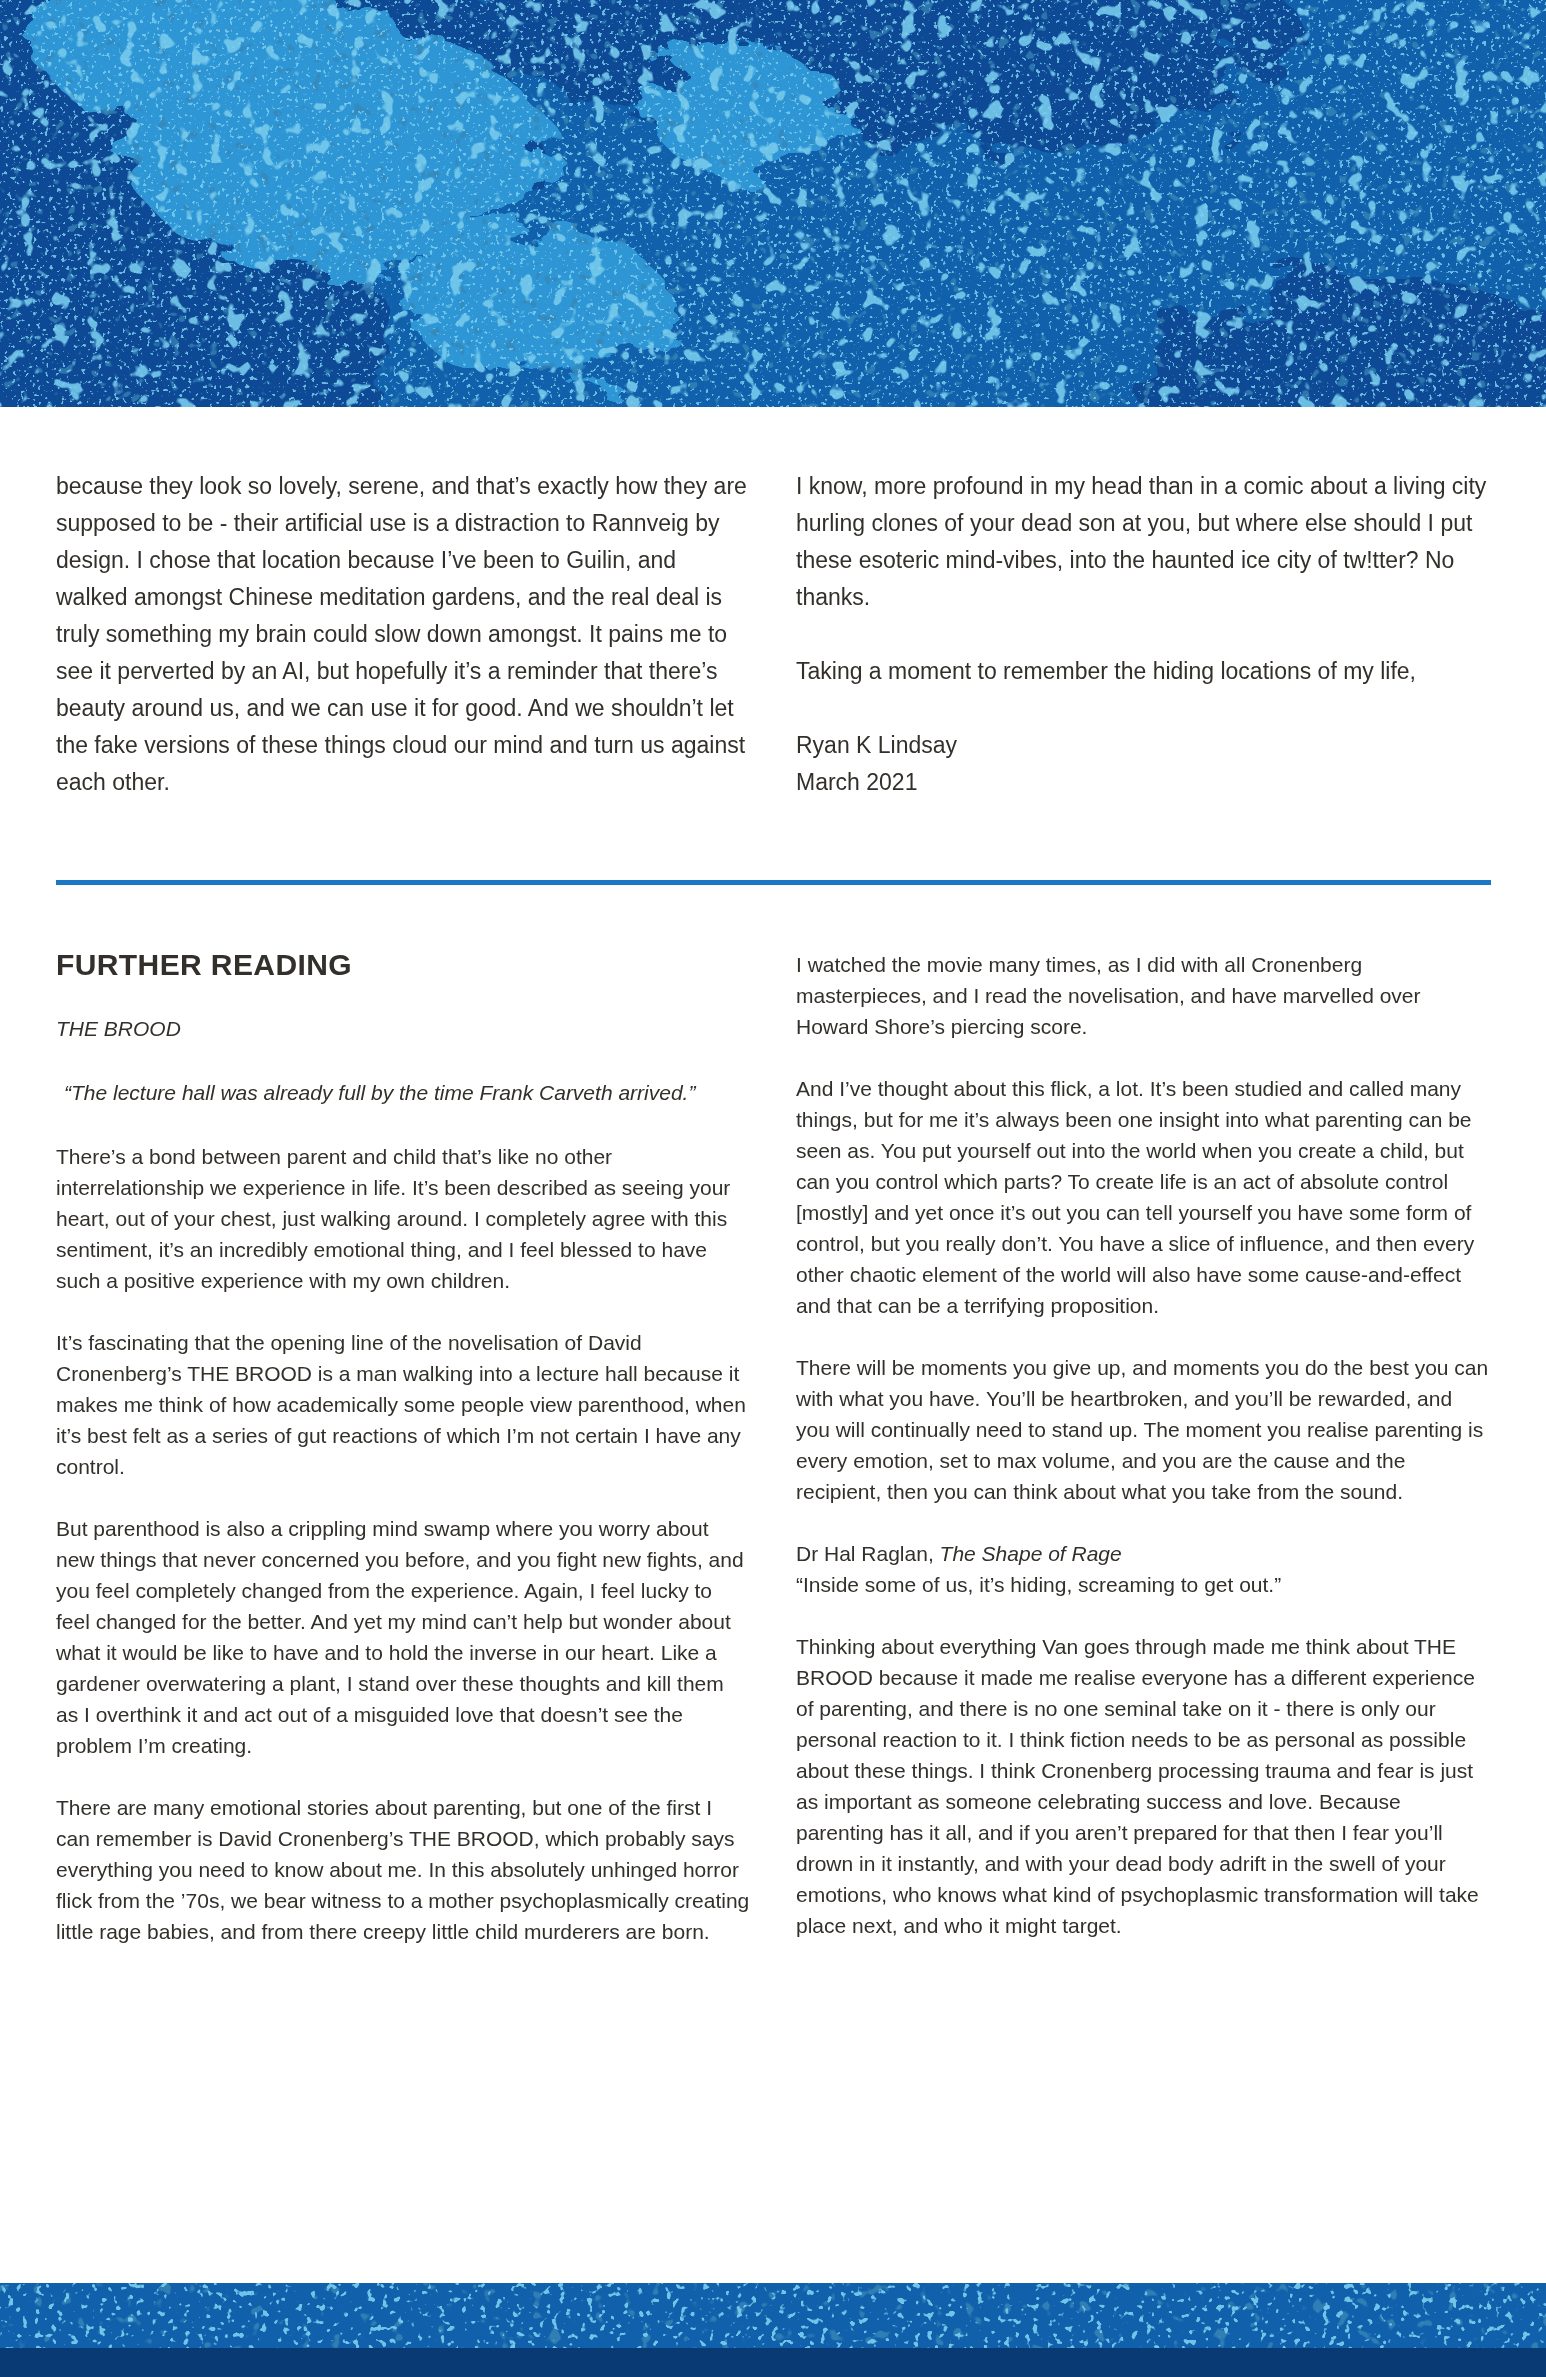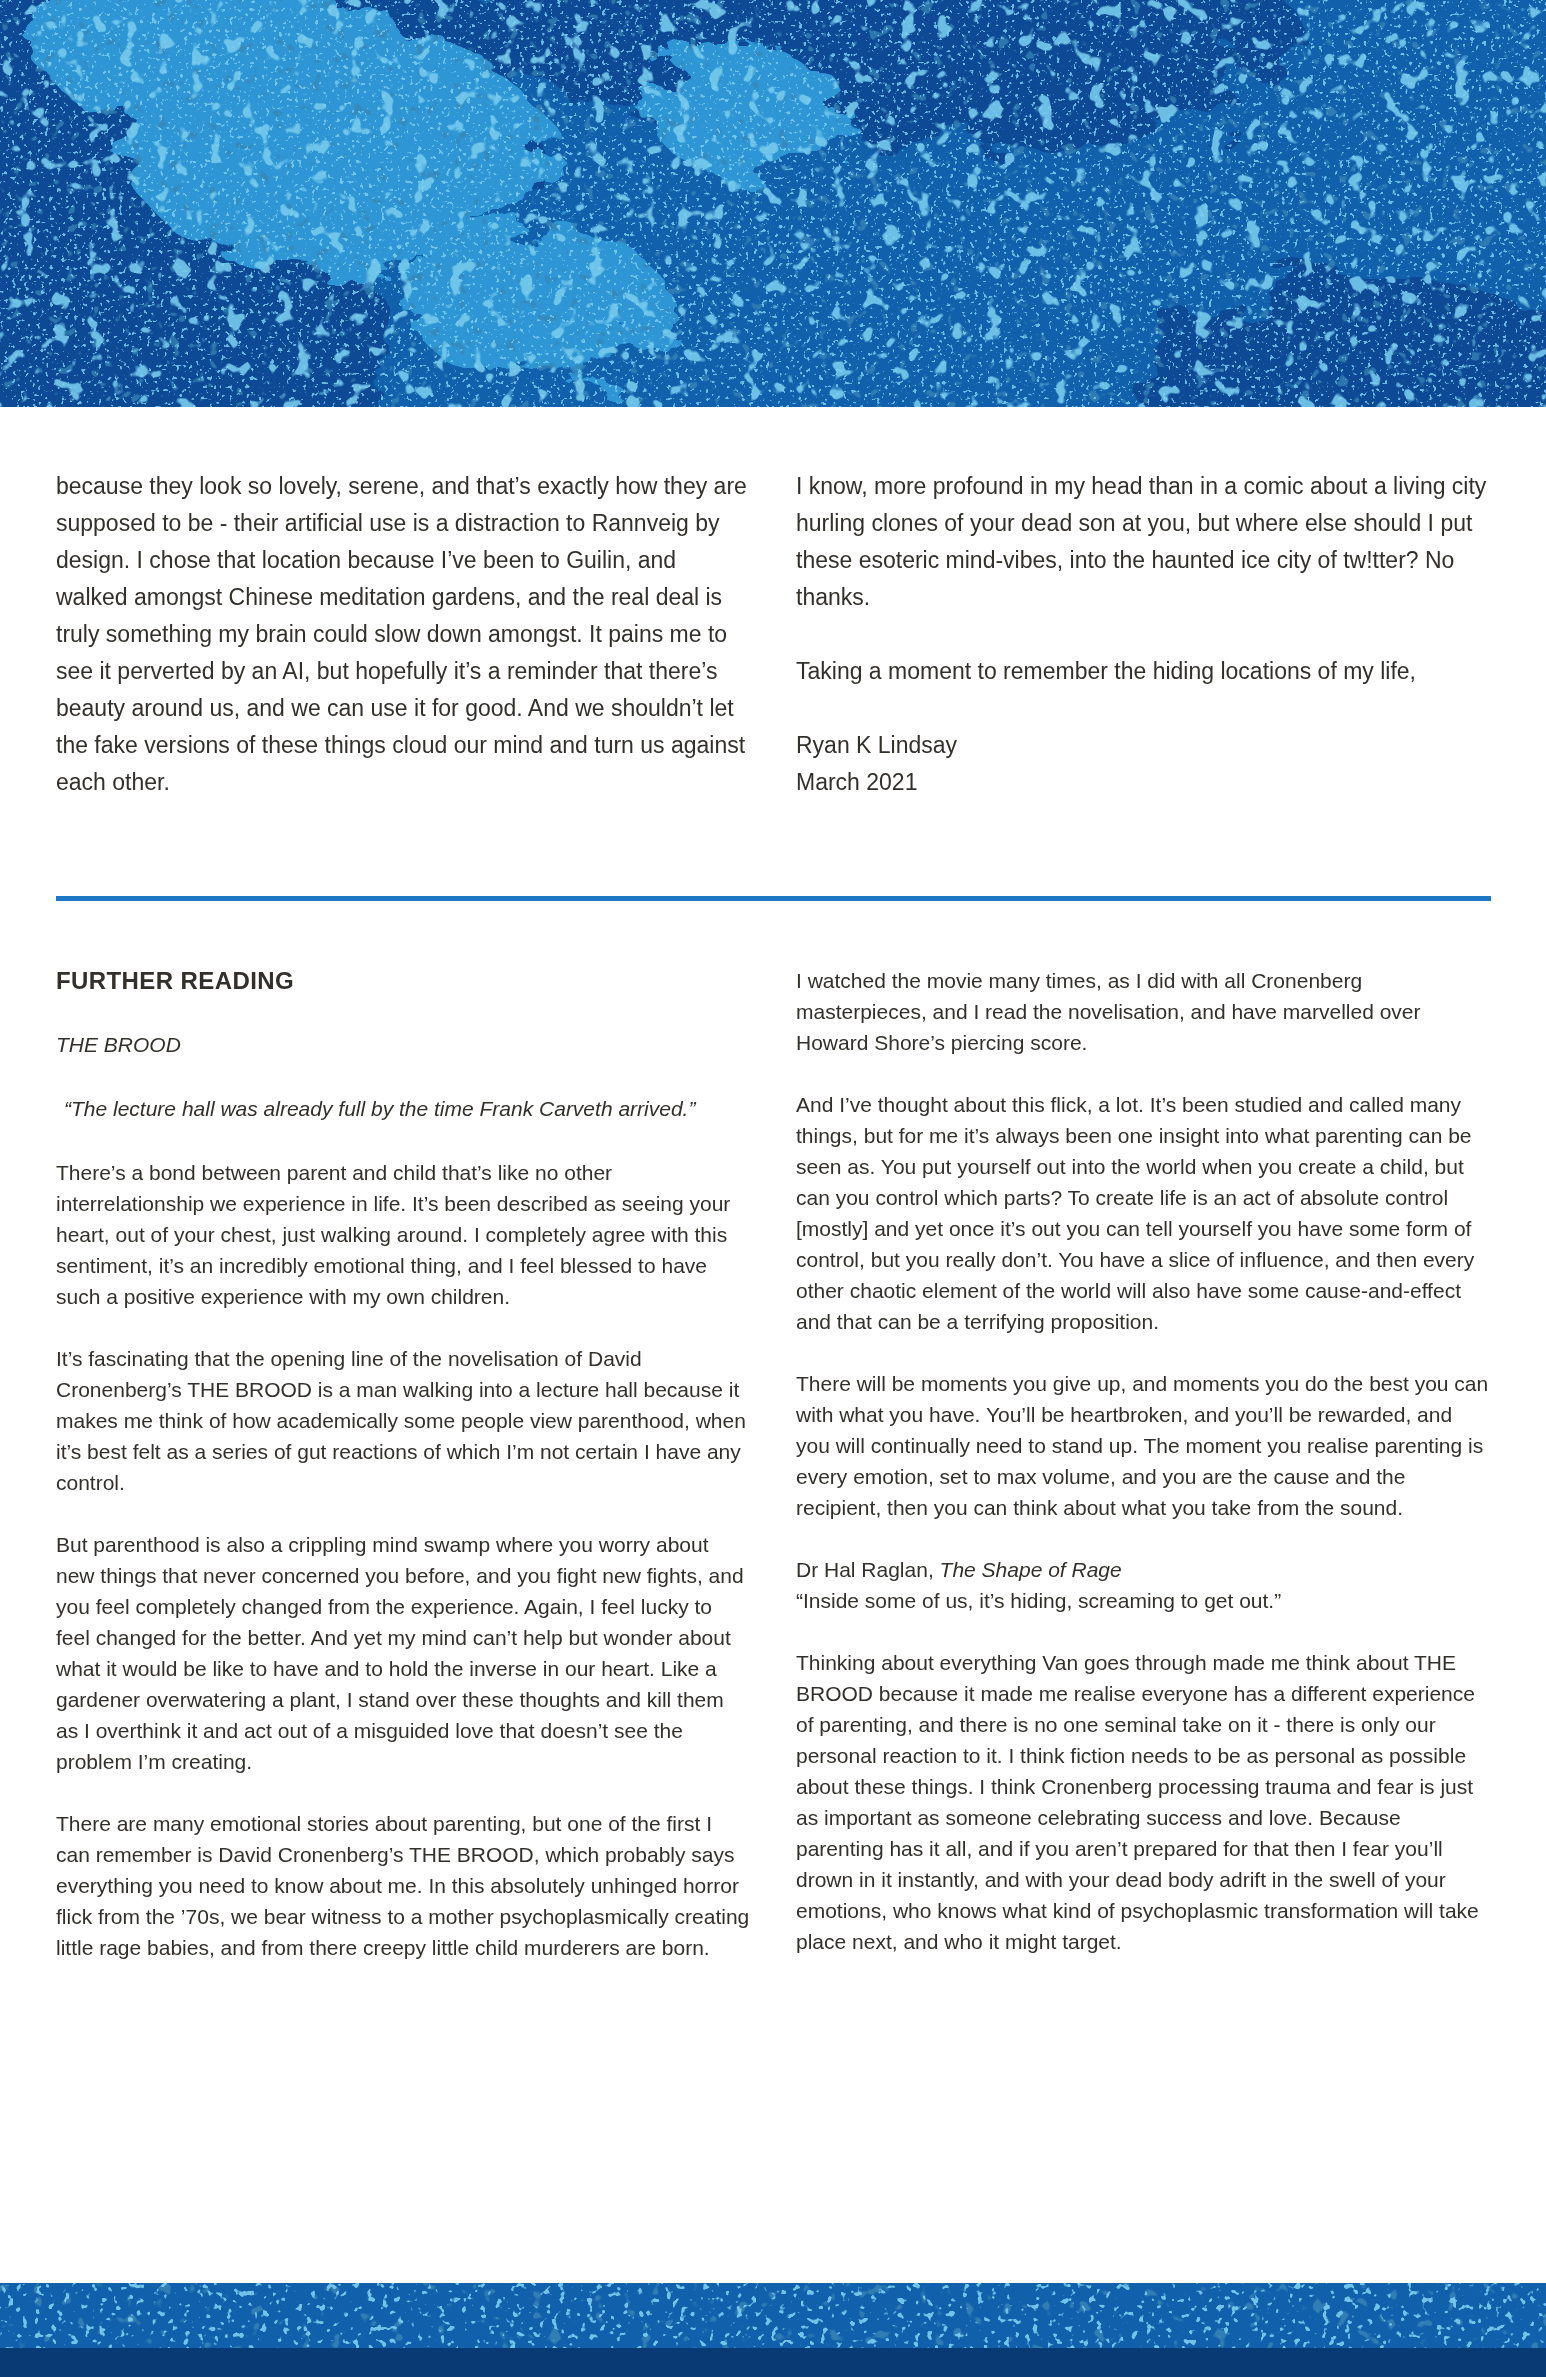"because they look so lovely," .intro p:last-child { margin-bottom: 16px -> 0 }
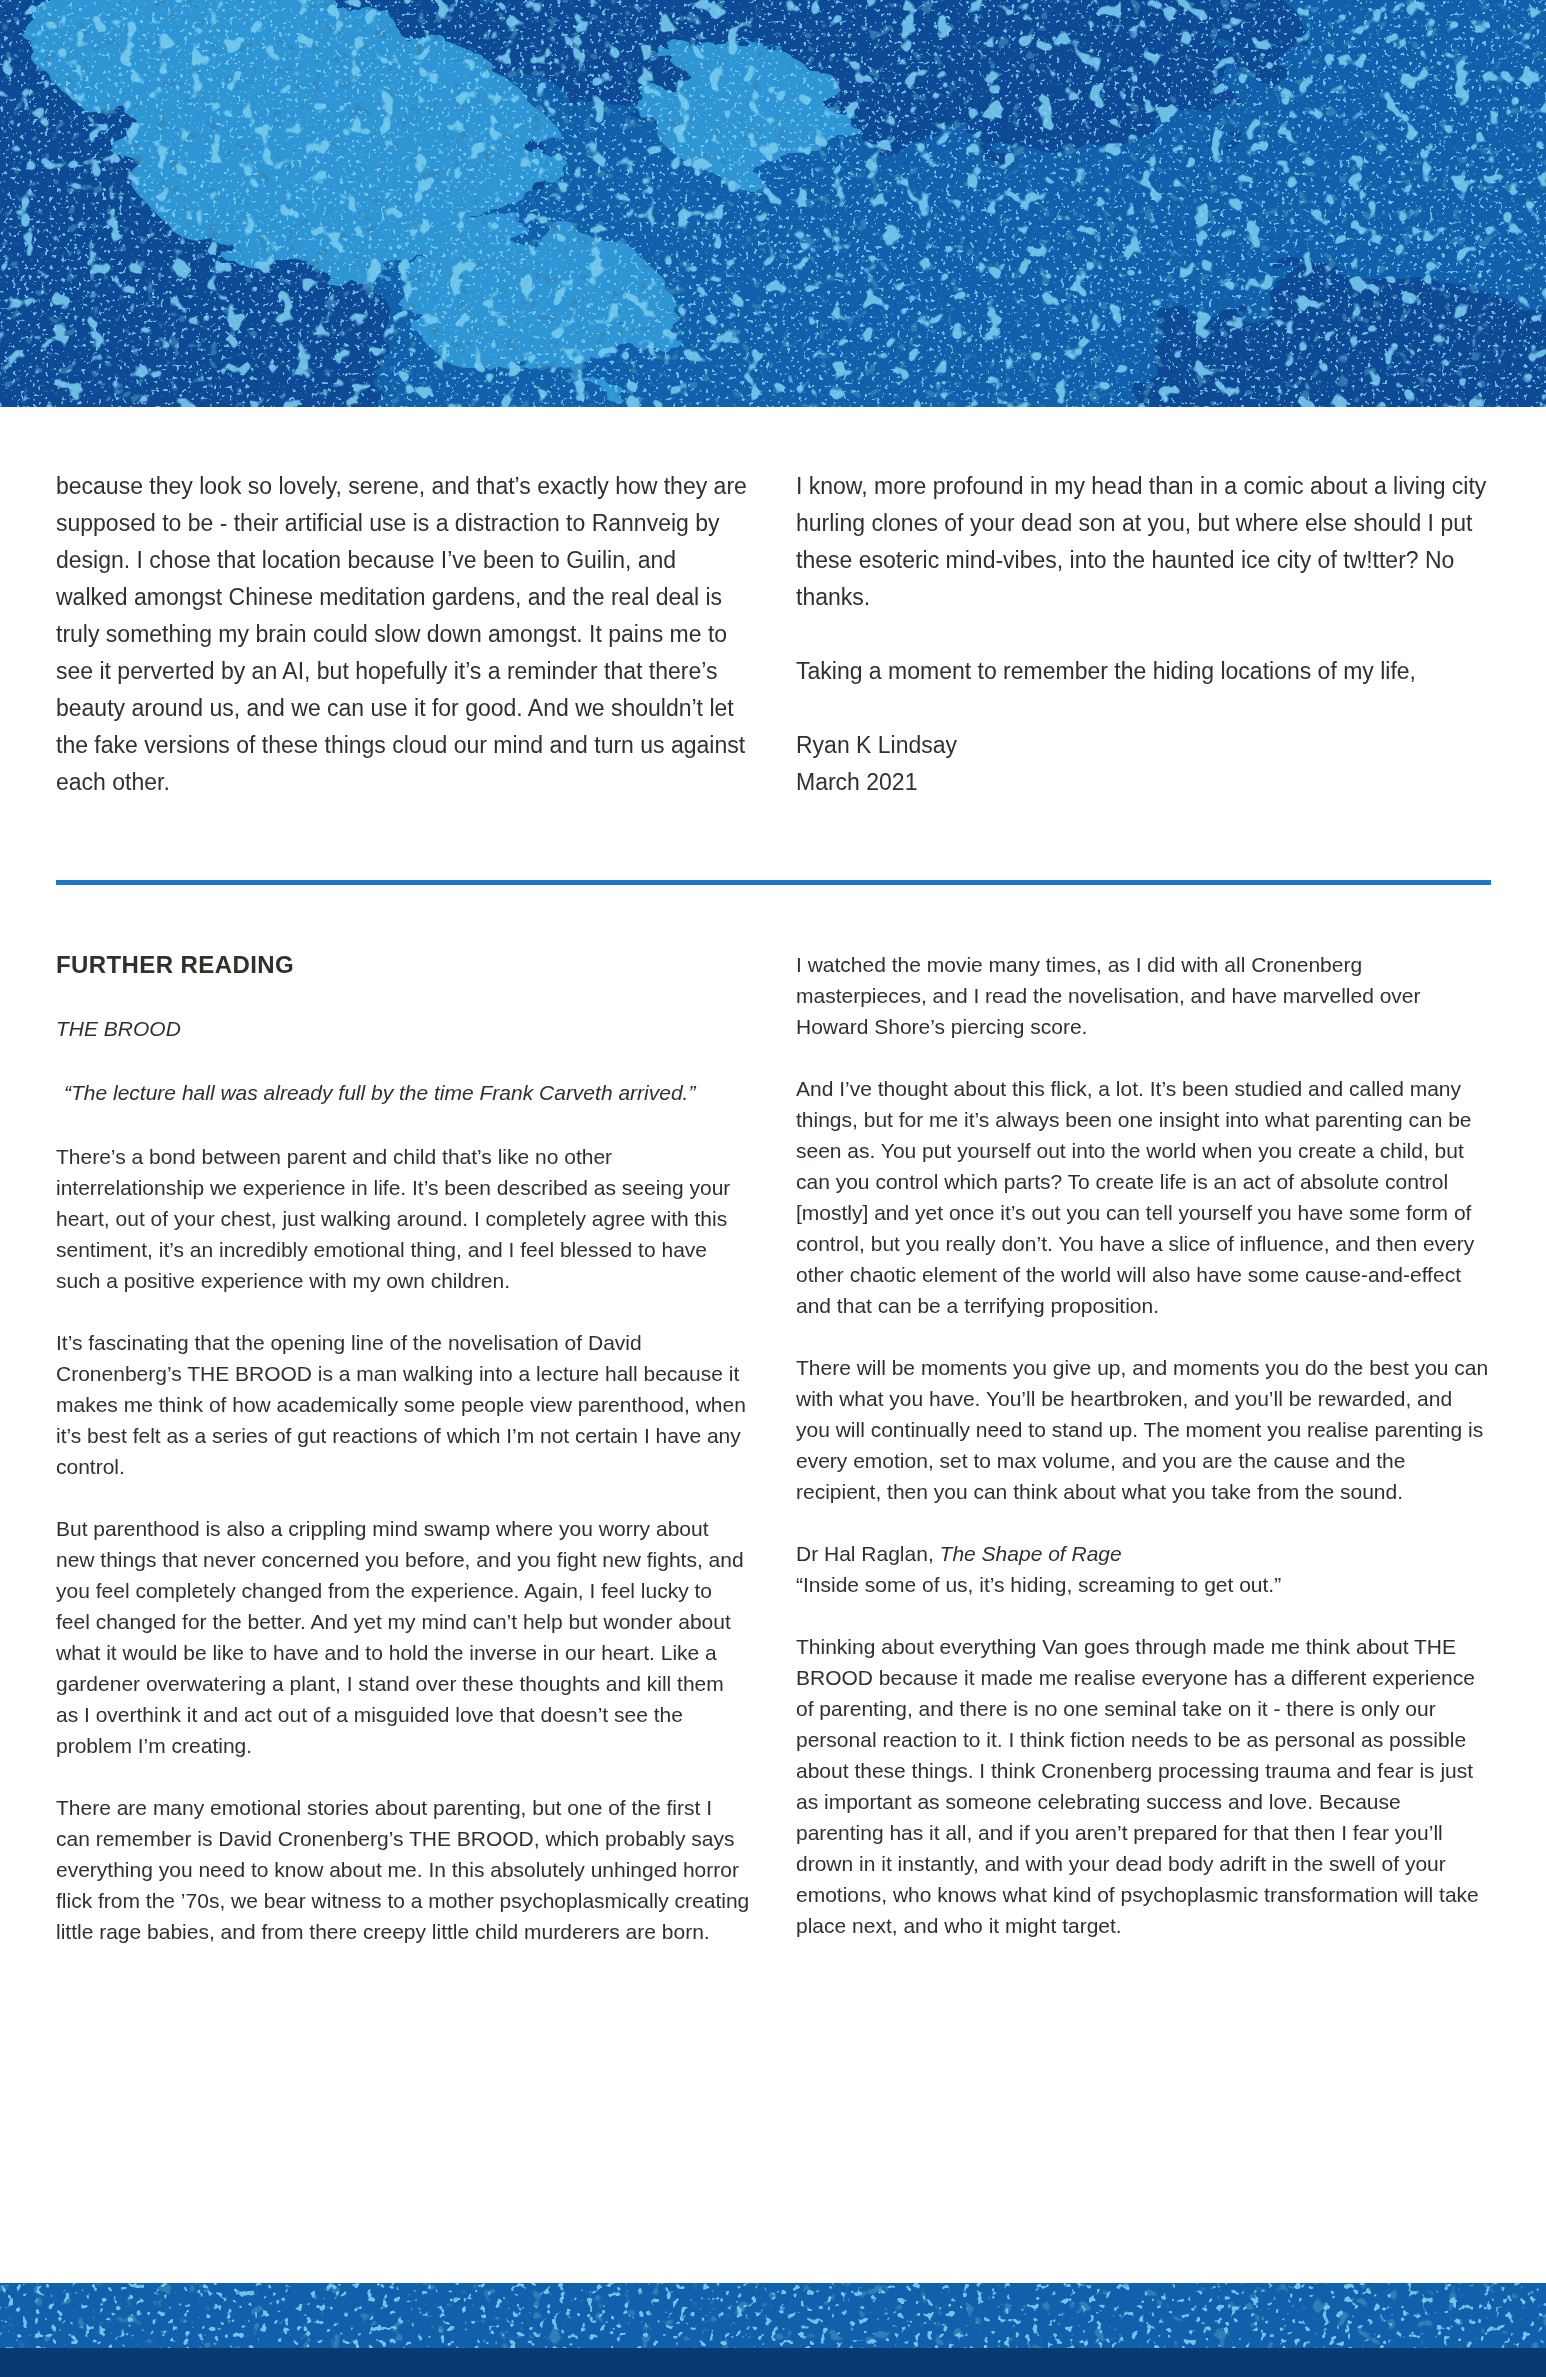"FURTHER READING" .fr-heading { font-size: 24px -> 30px }
